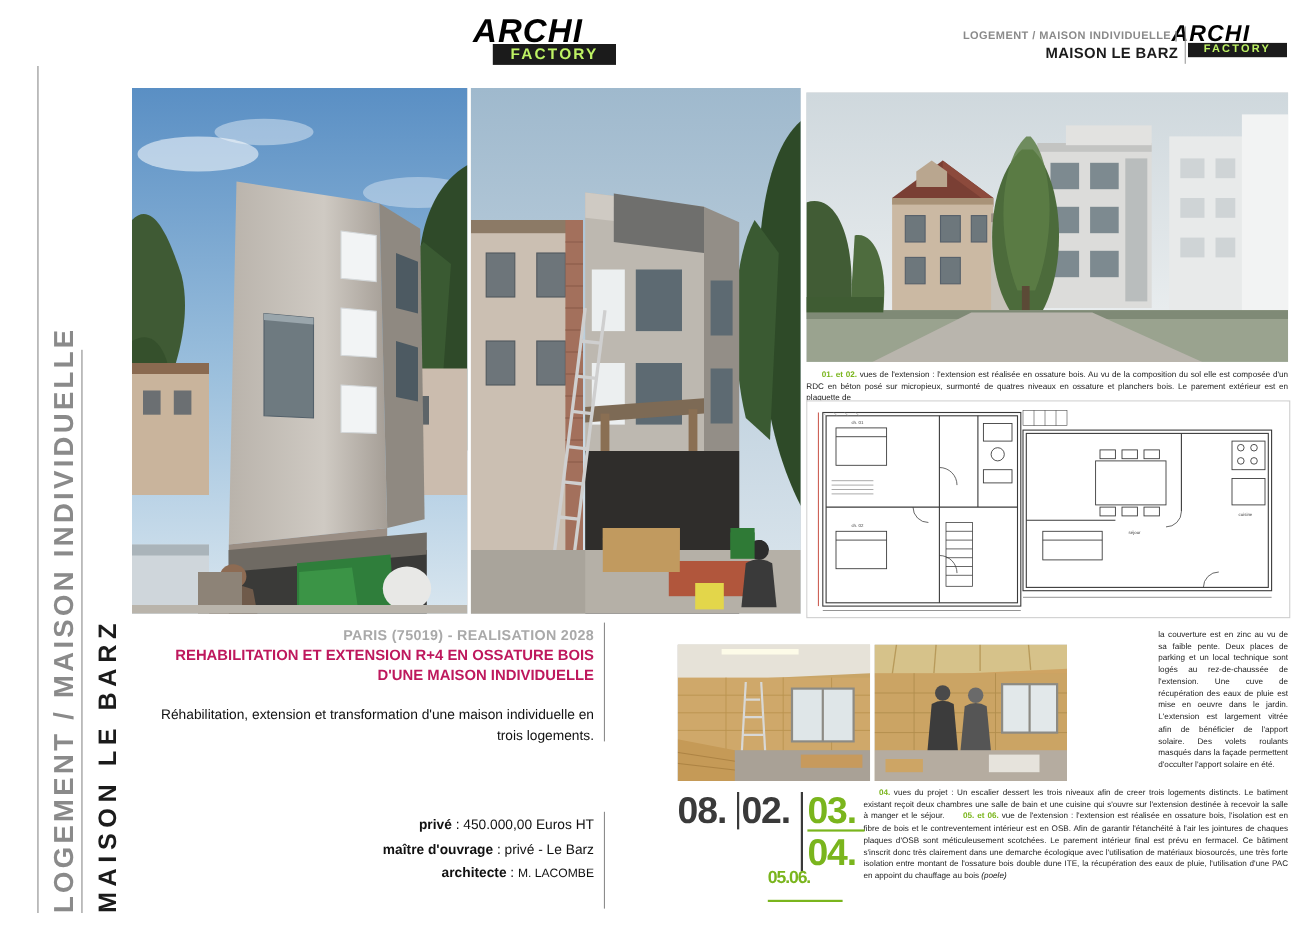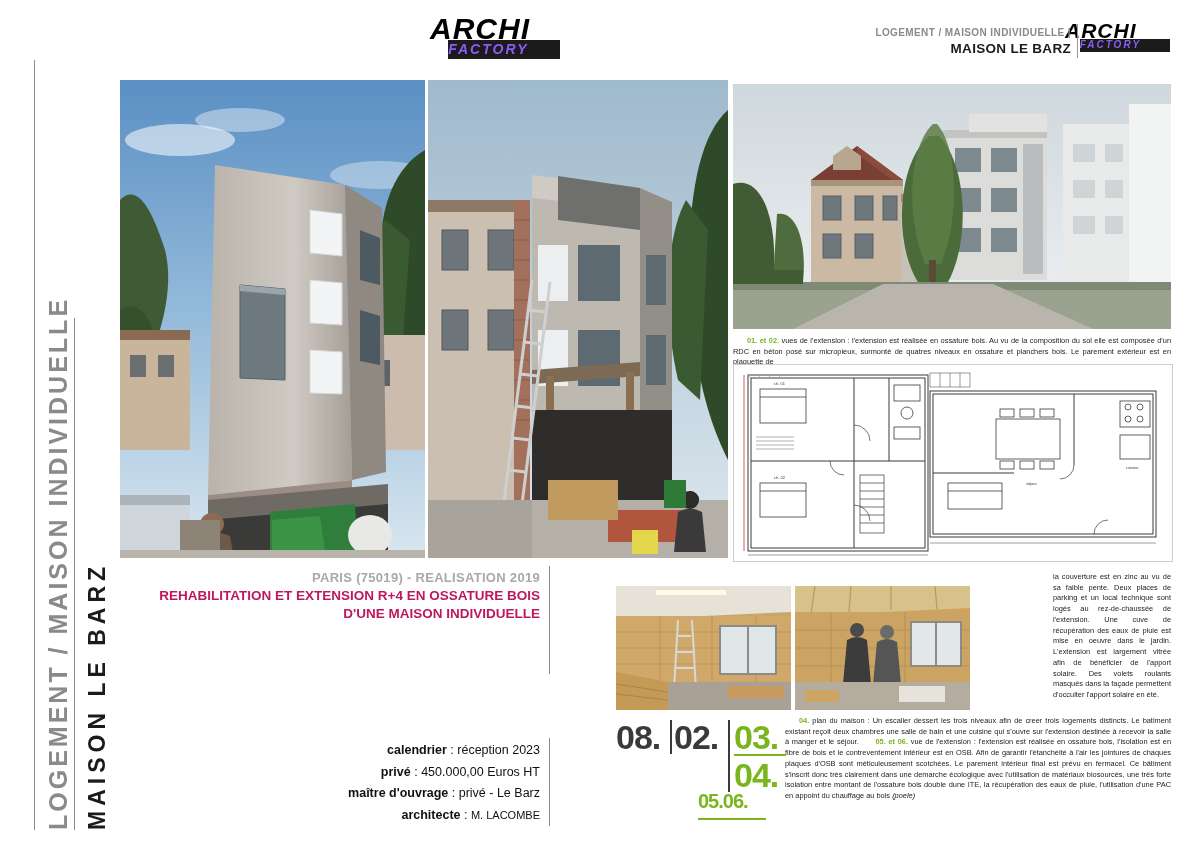"FACTORY" .logo-factory { color: #8b5cf6 -> #bef264; font-style: italic -> none; text-align: left -> center }
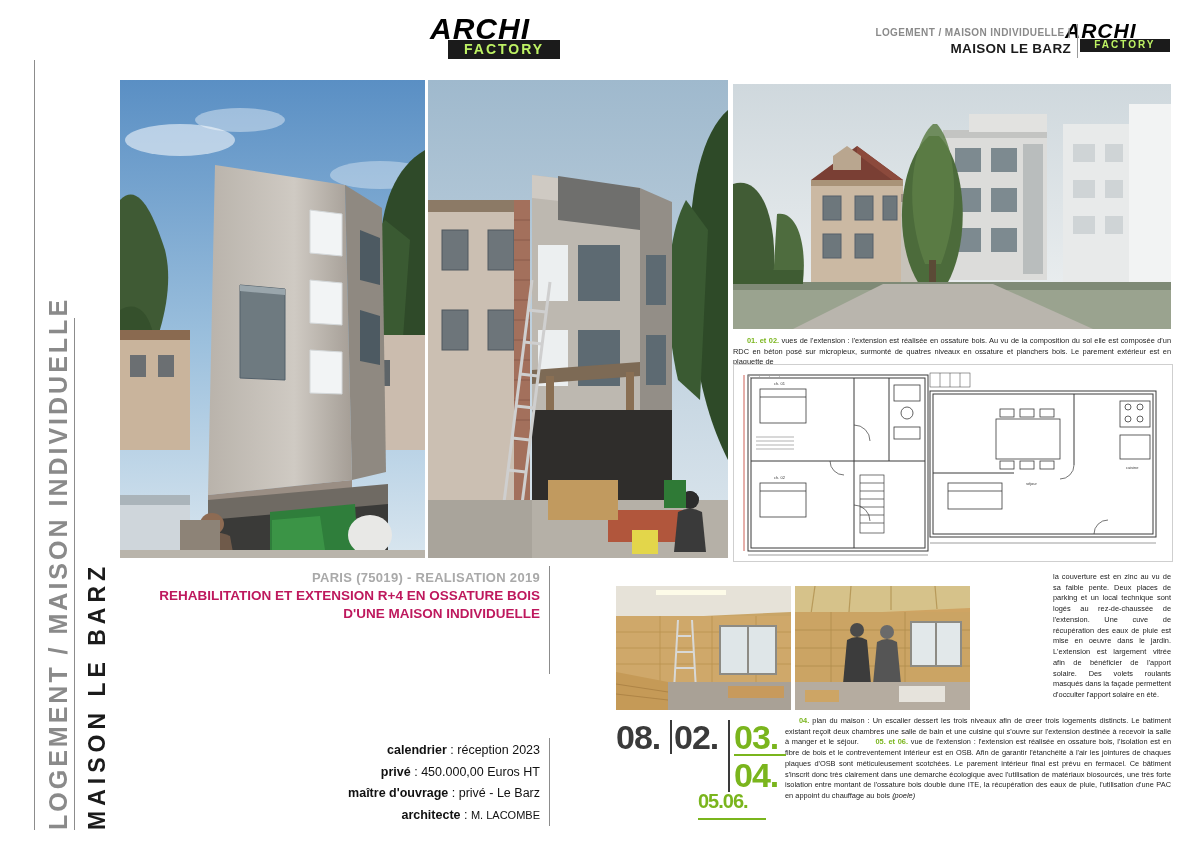"PARIS (75019) - REALISATION 2019" div.loc { text: 2019 -> 2028 }
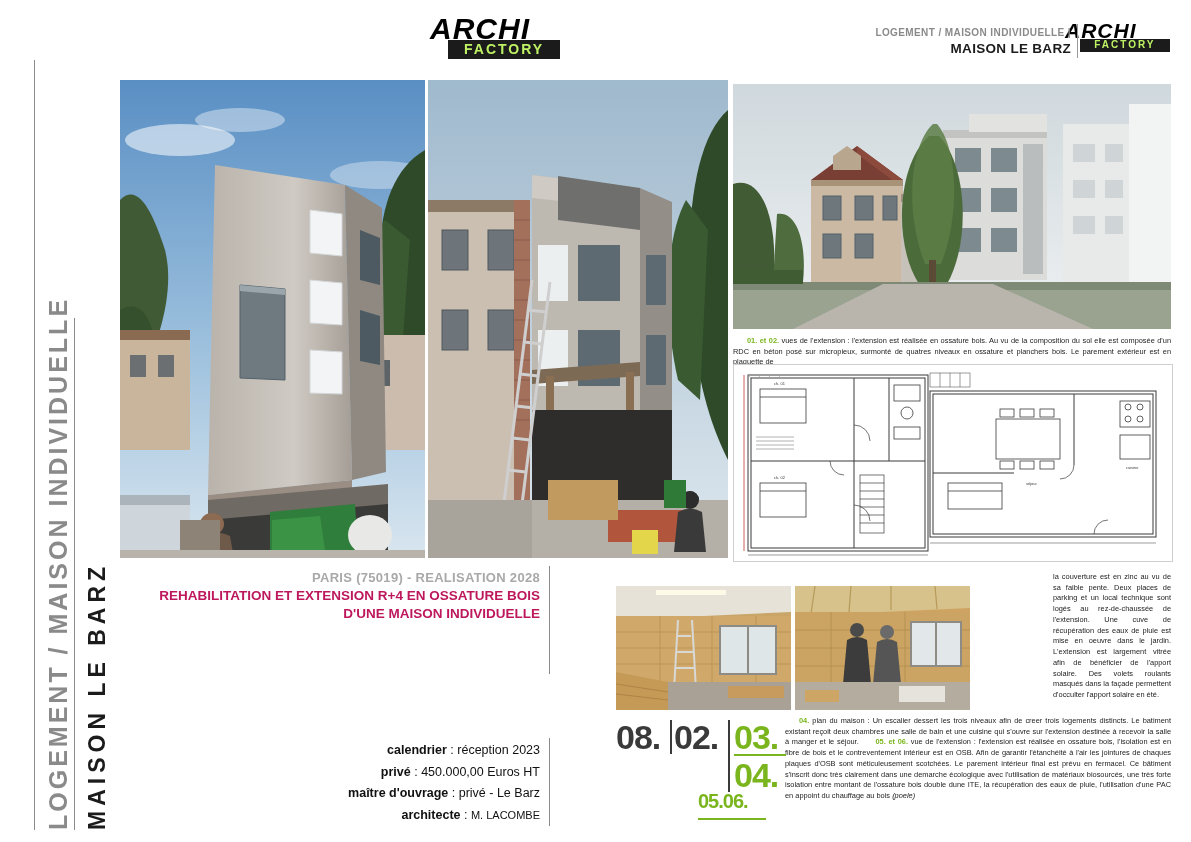"Réhabilitation, extension et" div.desc { html: none -> <div>Réhabilitation, extension et transformation d'une maison individuelle en trois logements.</div> }
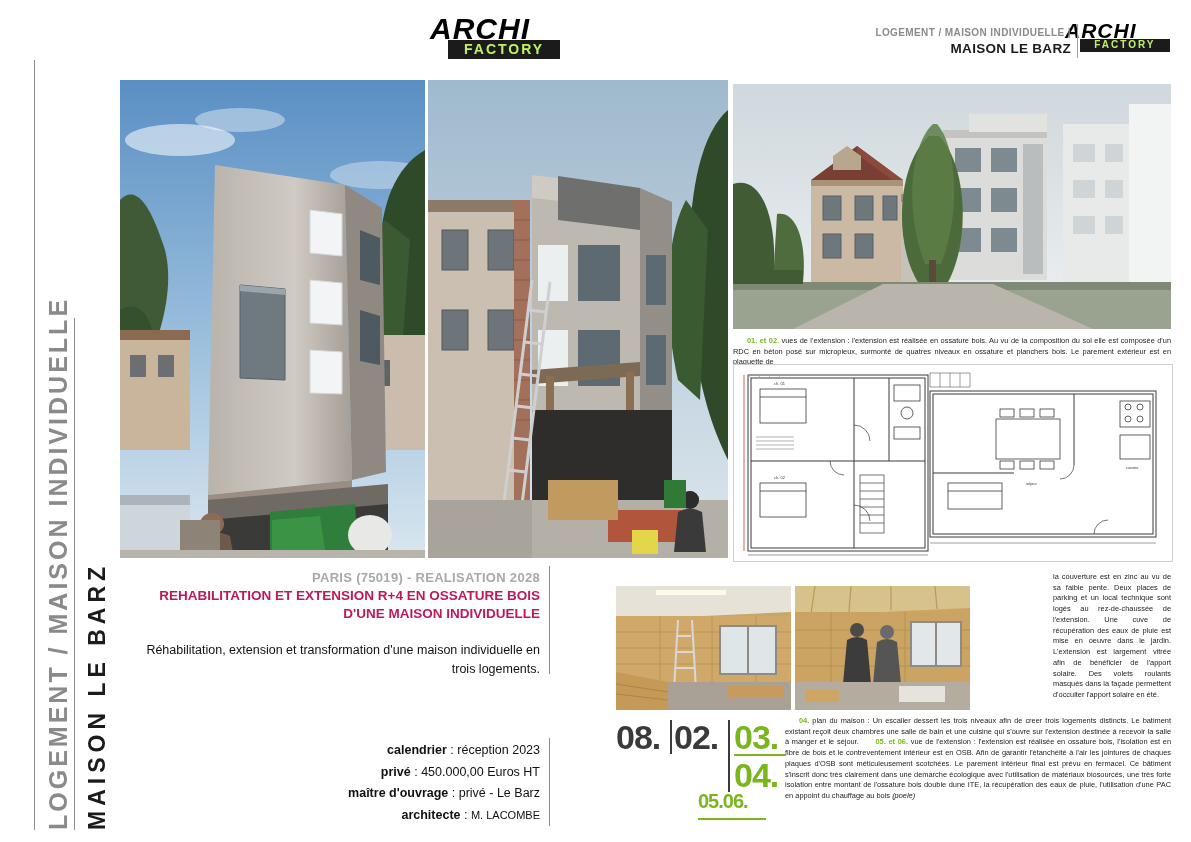"plan du maison" b { text: plan du maison -> vues du projet }
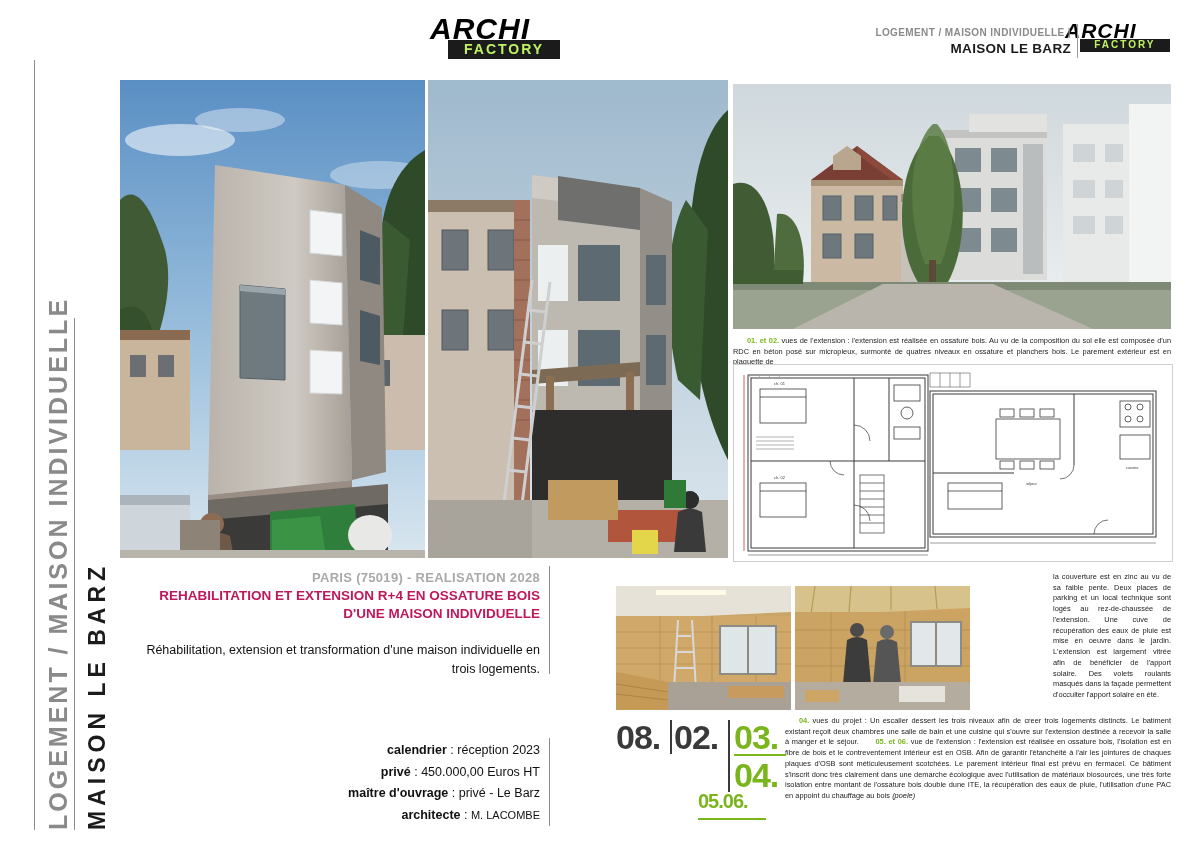"calendrier : réception 2023" div { html: <div> <b>calendrier</b> : <span>réception 2023</span> </div> -> none }
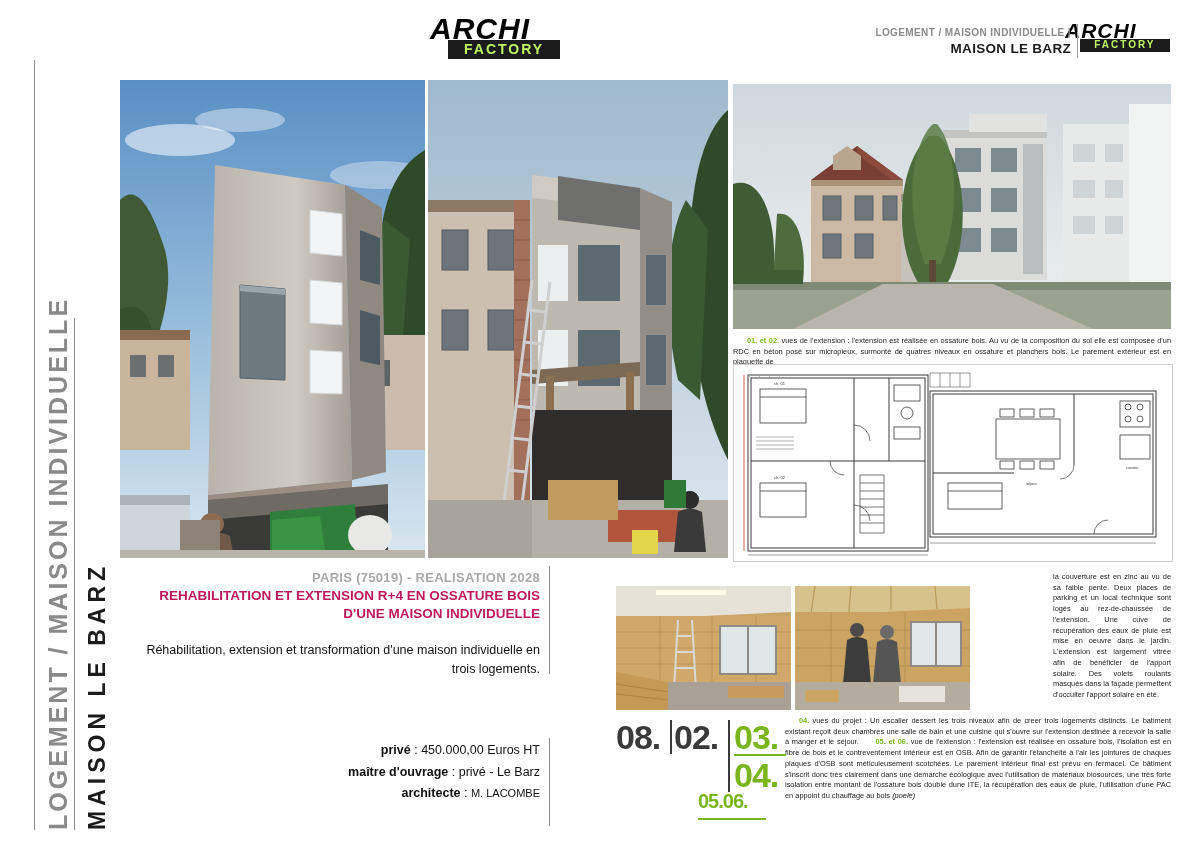"05.06." div.bn { font-size: 20px -> 16px }
